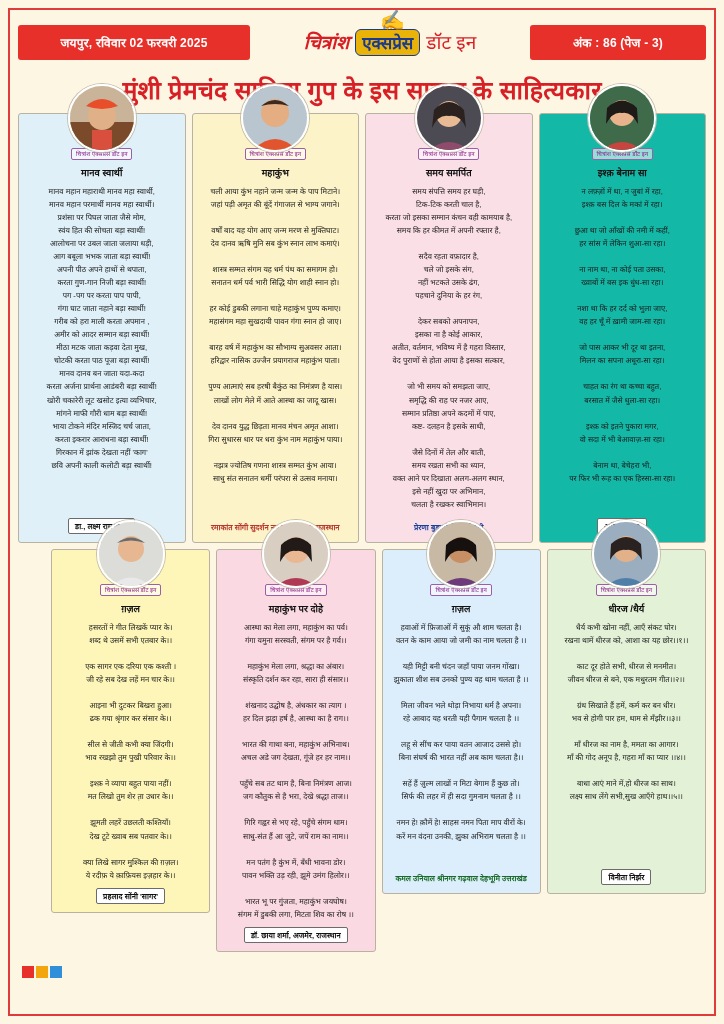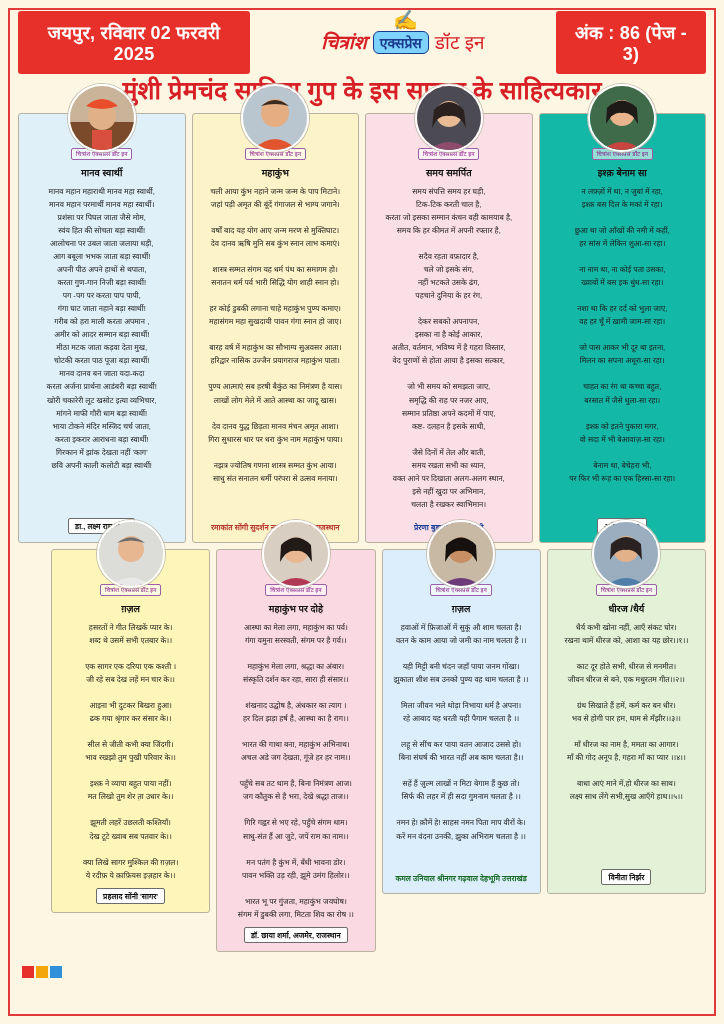"जयपुर, रविवार 02 फरवरी 2025" .ribbon { font-size: 18px -> 12px }
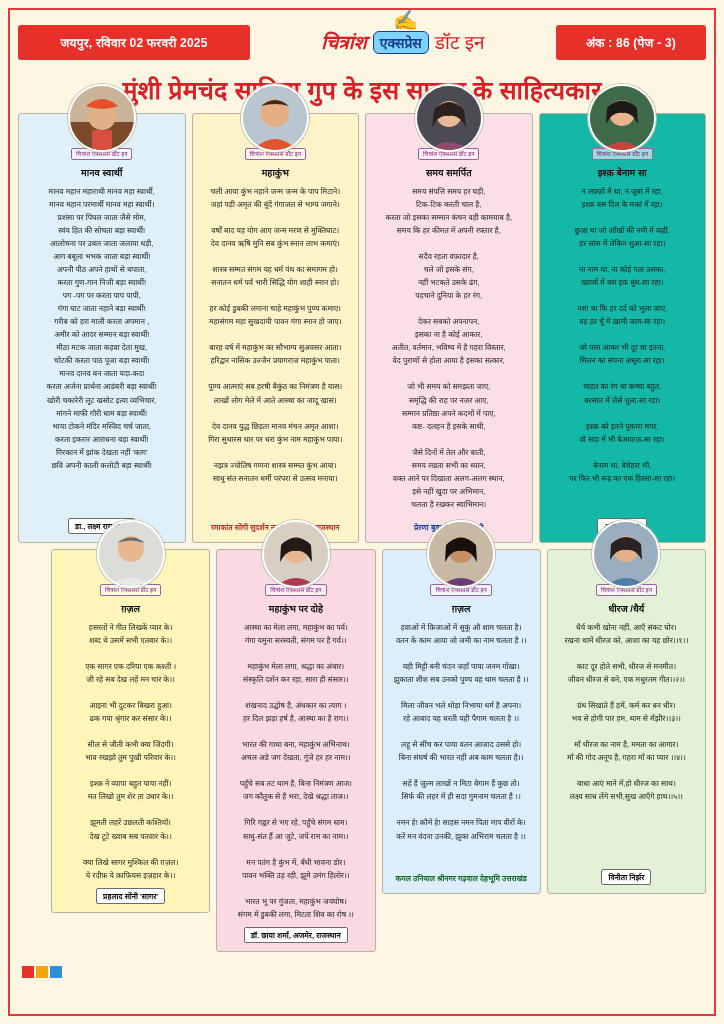"एक्सप्रेस" .brand2 { background: #7dd3fc -> #eab308; font-size: 14px -> 17px }
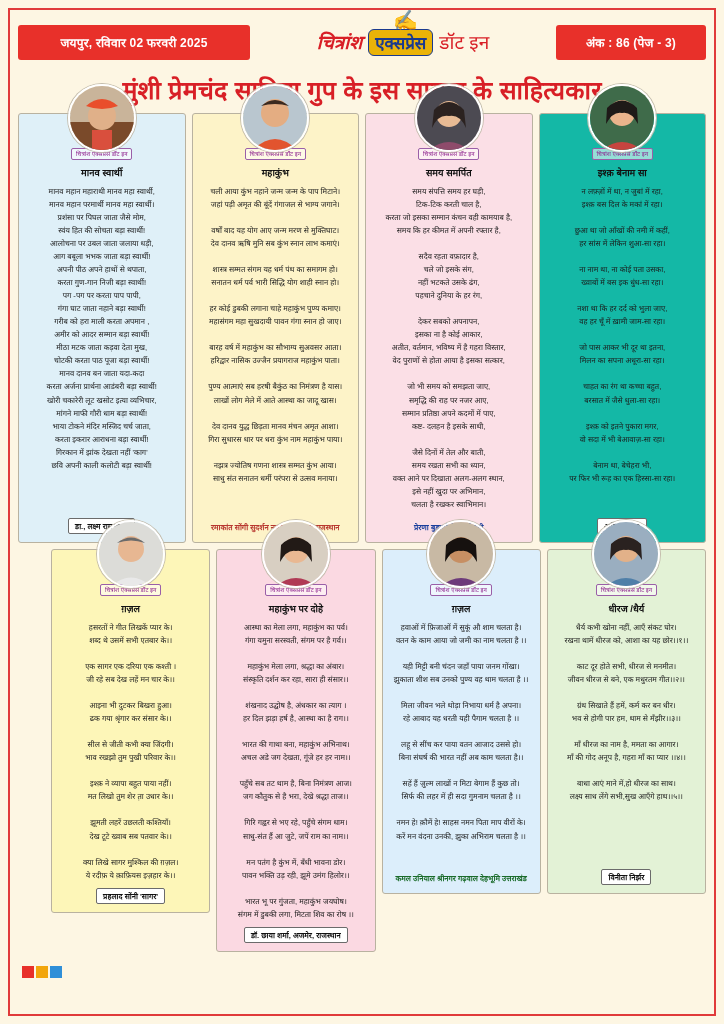"अंक : 86 (पेज -" .mh-right { width: 150px -> 176px }
